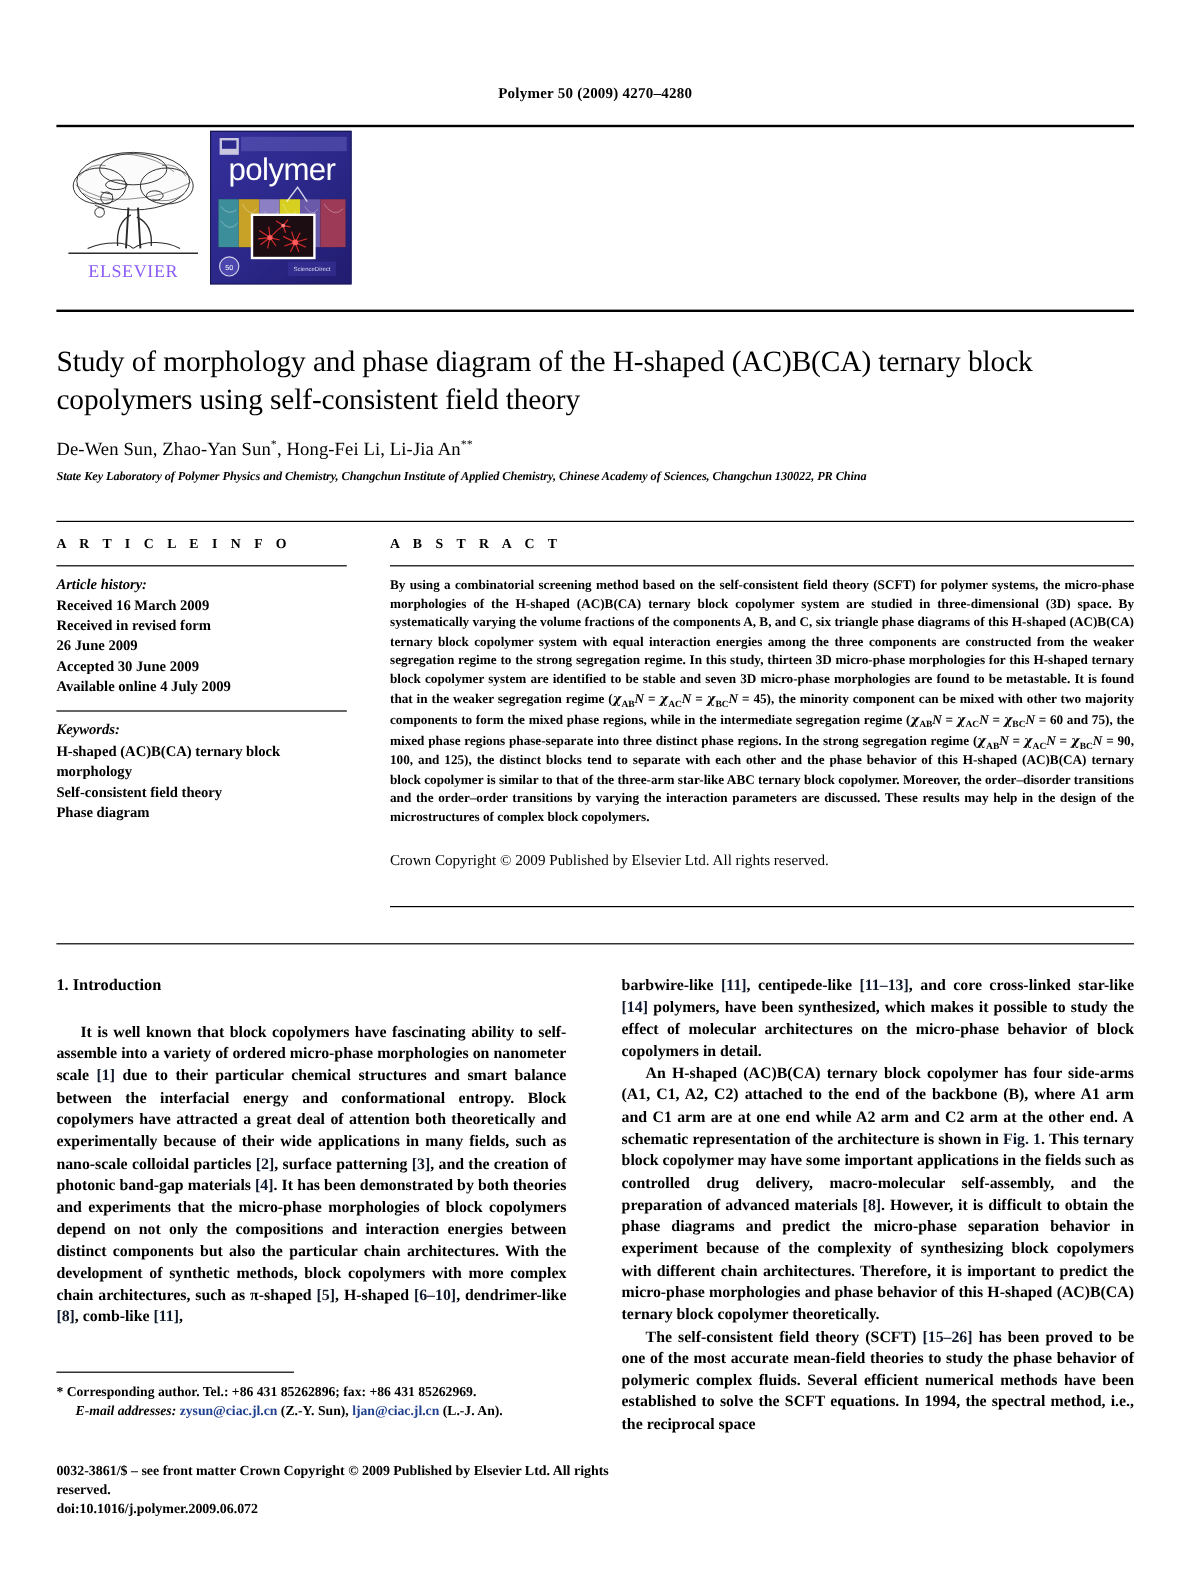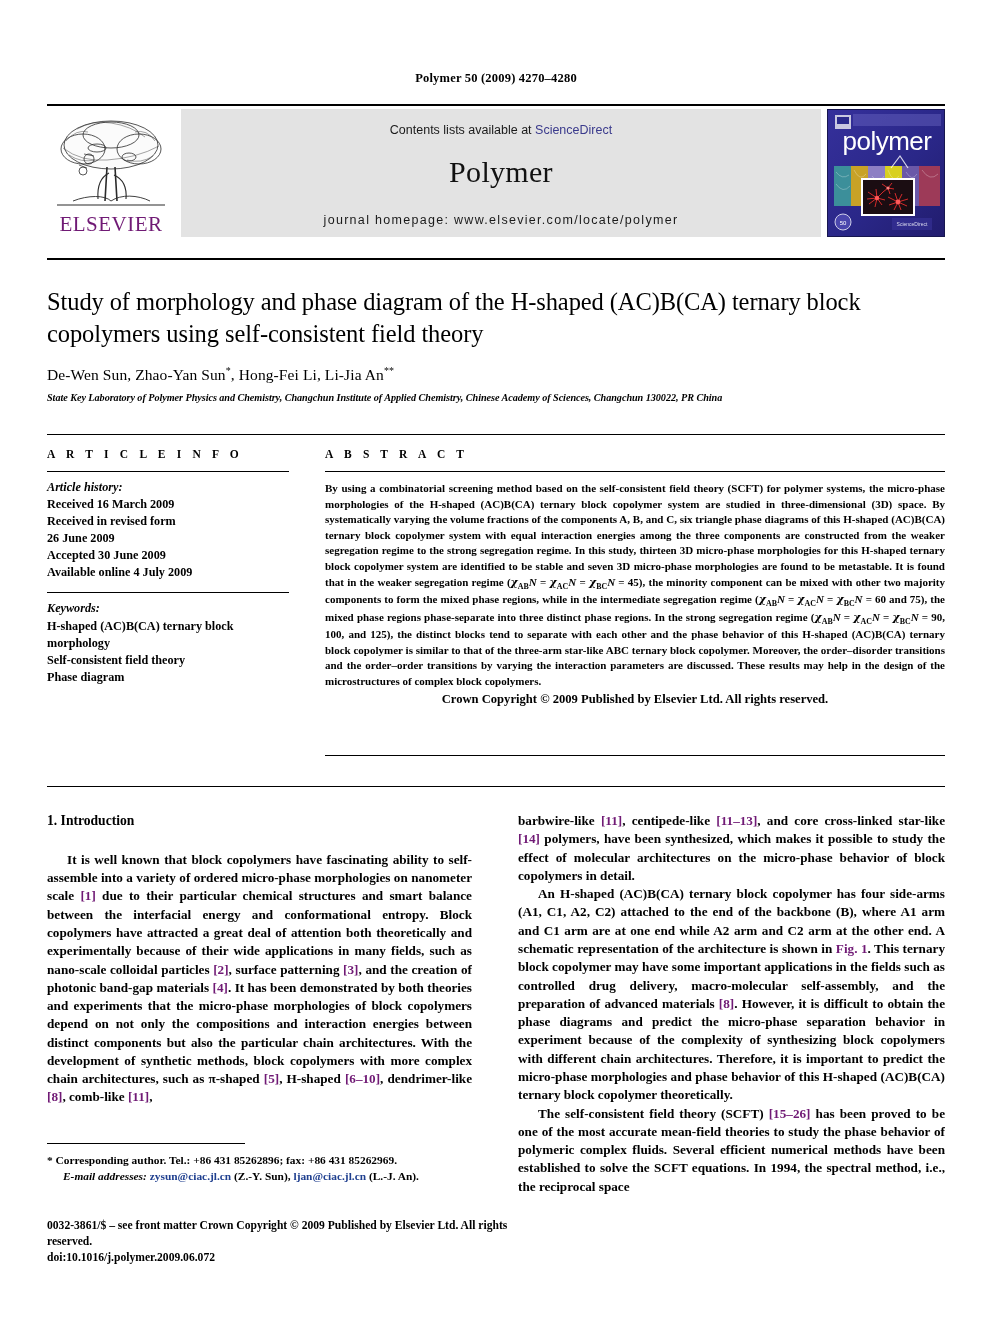"Contents lists available at" div.journal-band { html: <div> <div> <span>Contents lists available at </span><span>ScienceDirect</span> </div> <div>Polymer</div> <div>journal homepage: www.elsevier.com/locate/polymer</div> </div> -> none }
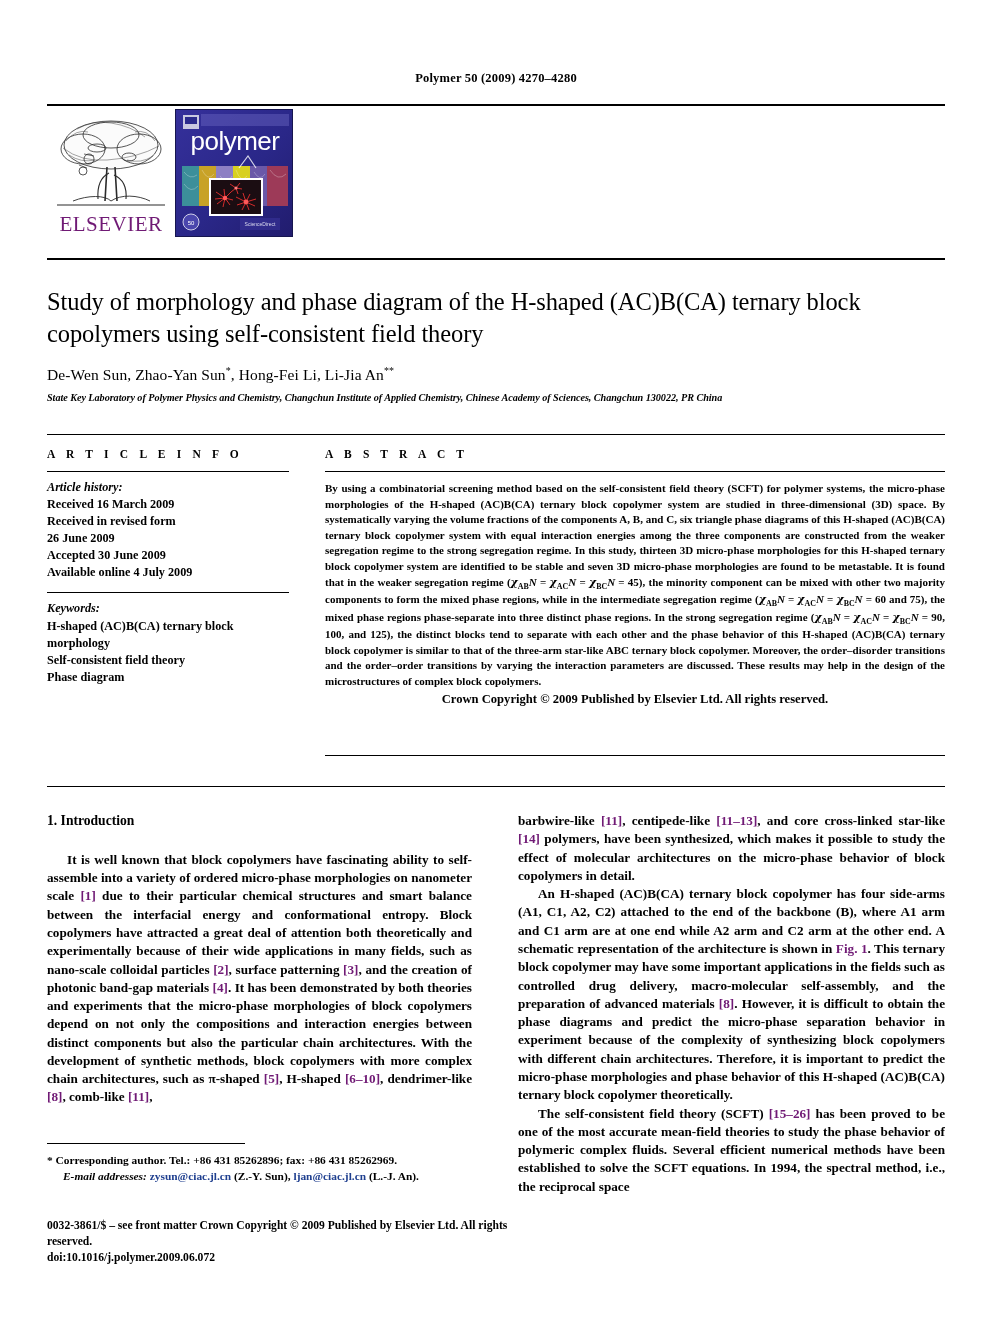"ELSEVIER" .elsevier-word { color: #701a75 -> #8b5cf6; font-size: 21px -> 15px }
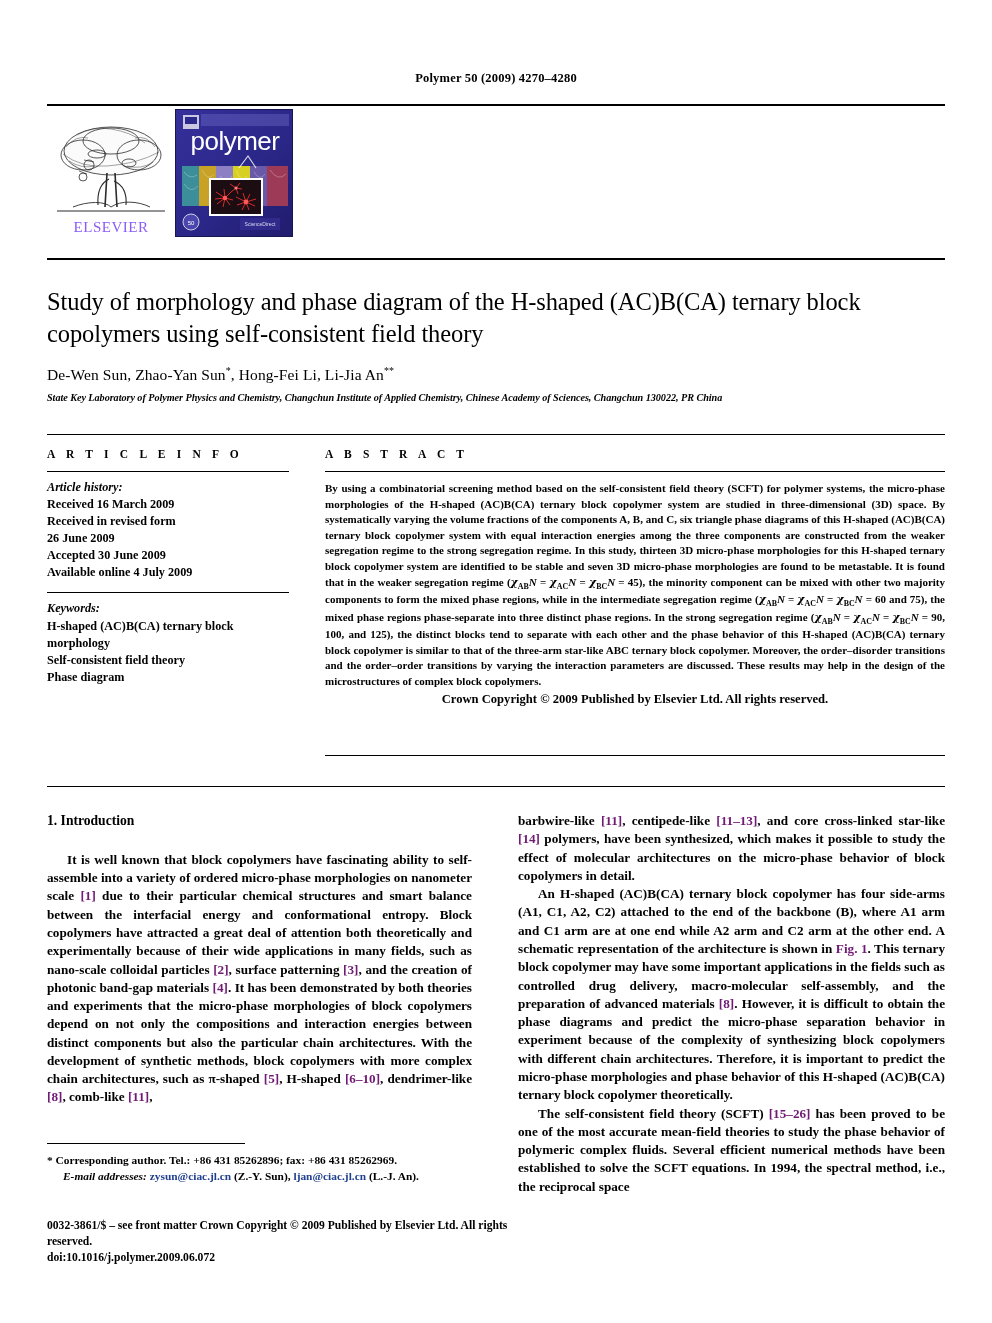"Crown Copyright © 2009 Published" .copyright-line { font-weight: bold -> normal; margin-top: 3px -> 21px; text-align: center -> left }
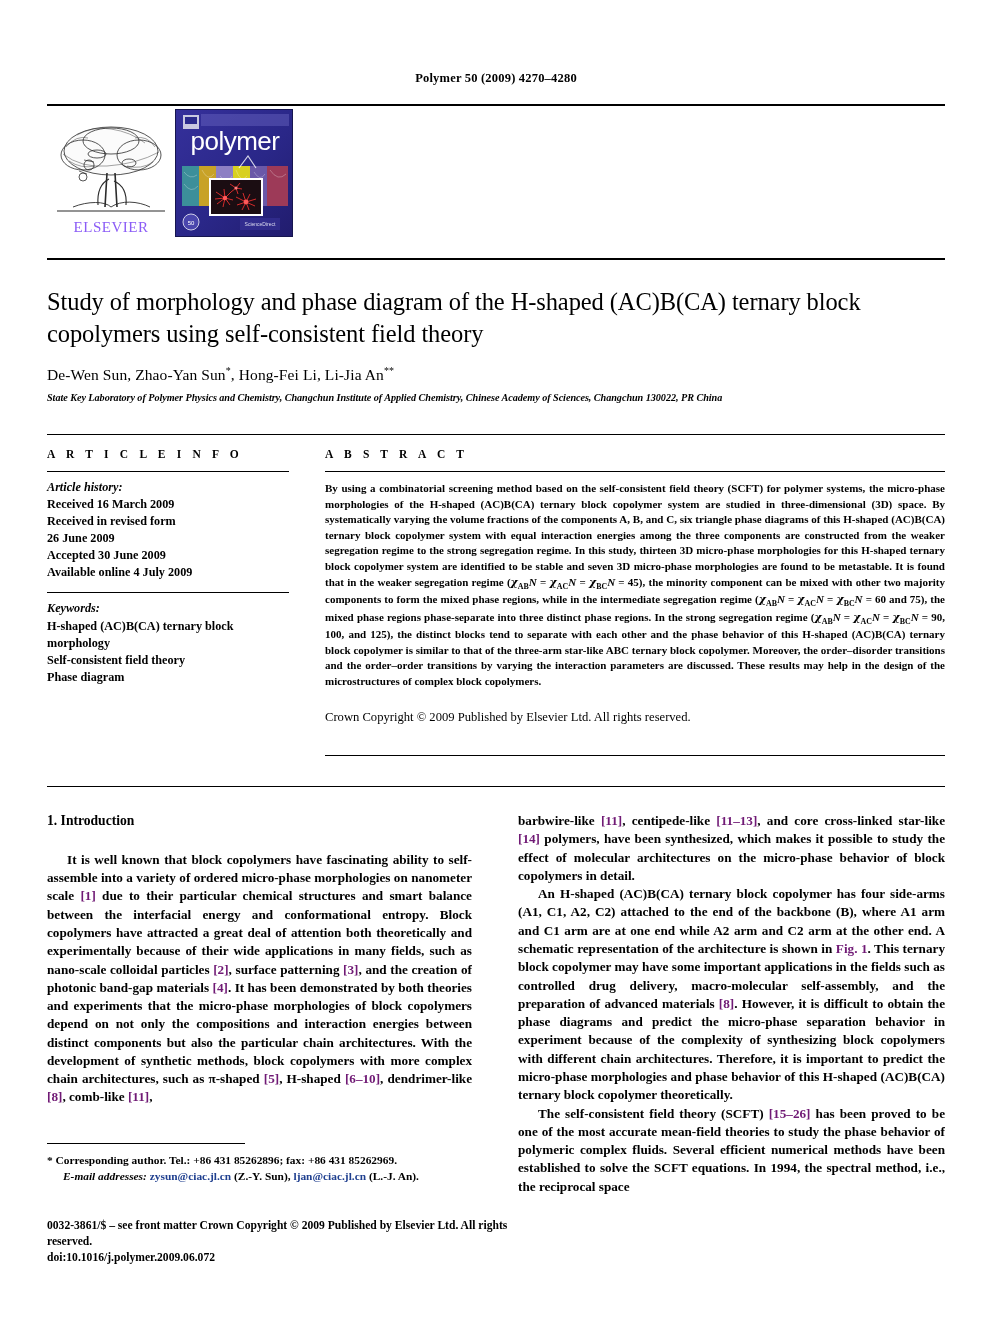"[11]" .ref { color: #701a75 -> #0f172a }
